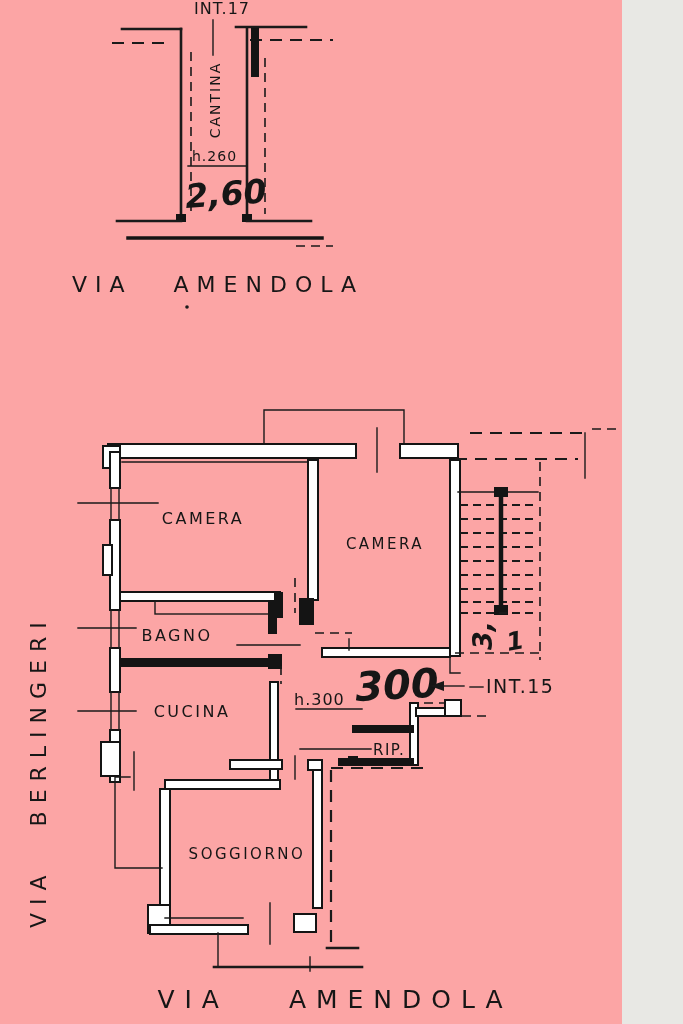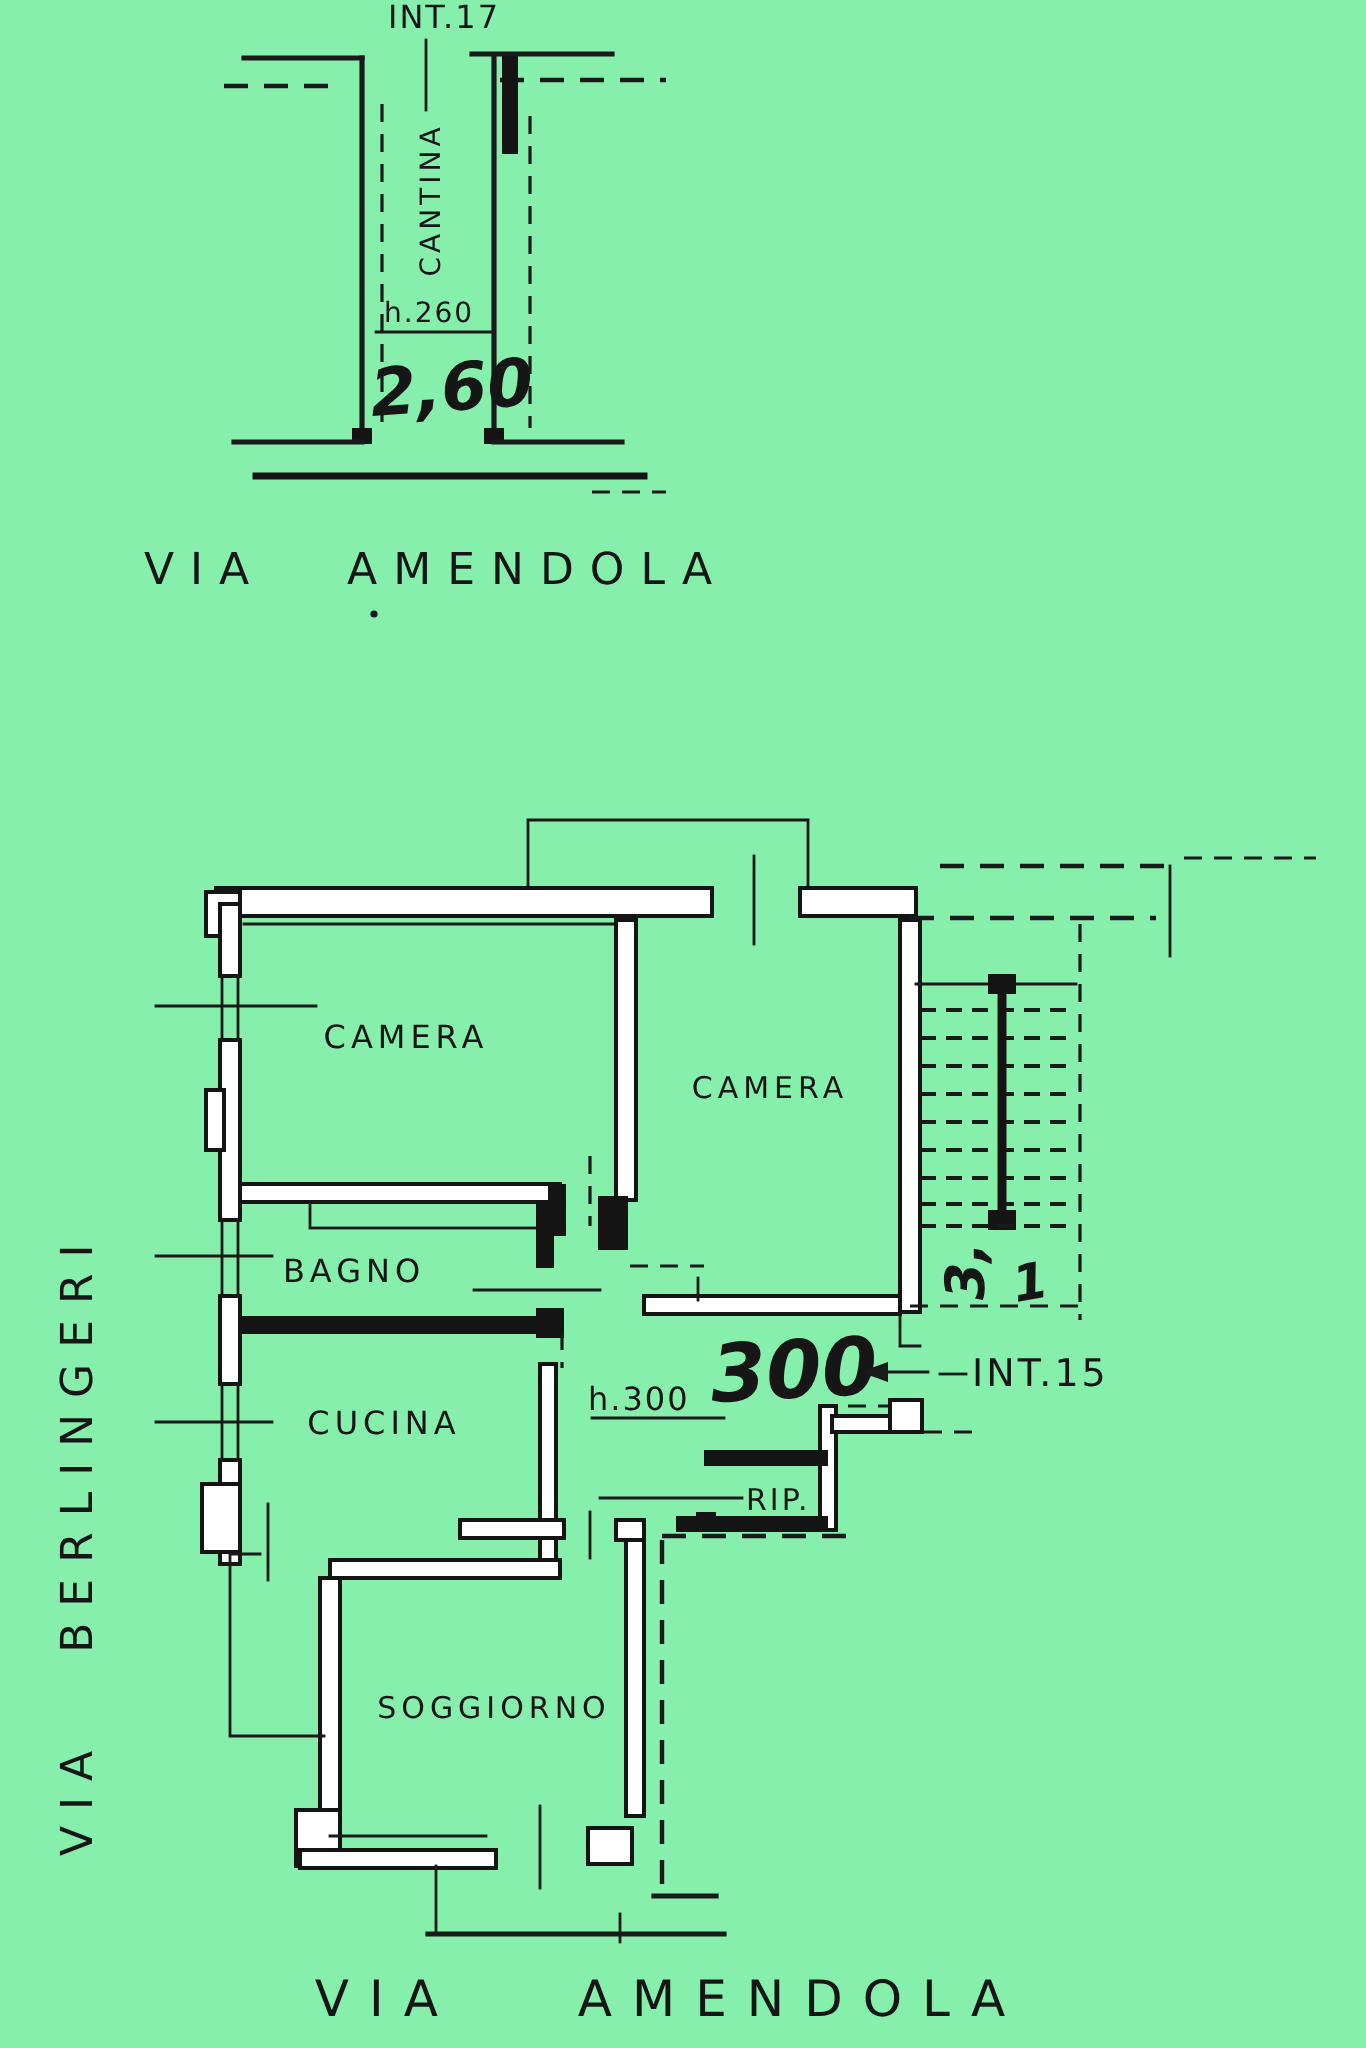"INT.17" .sheet { background: #86efac -> #fca5a5; width: 683px -> 622px }
